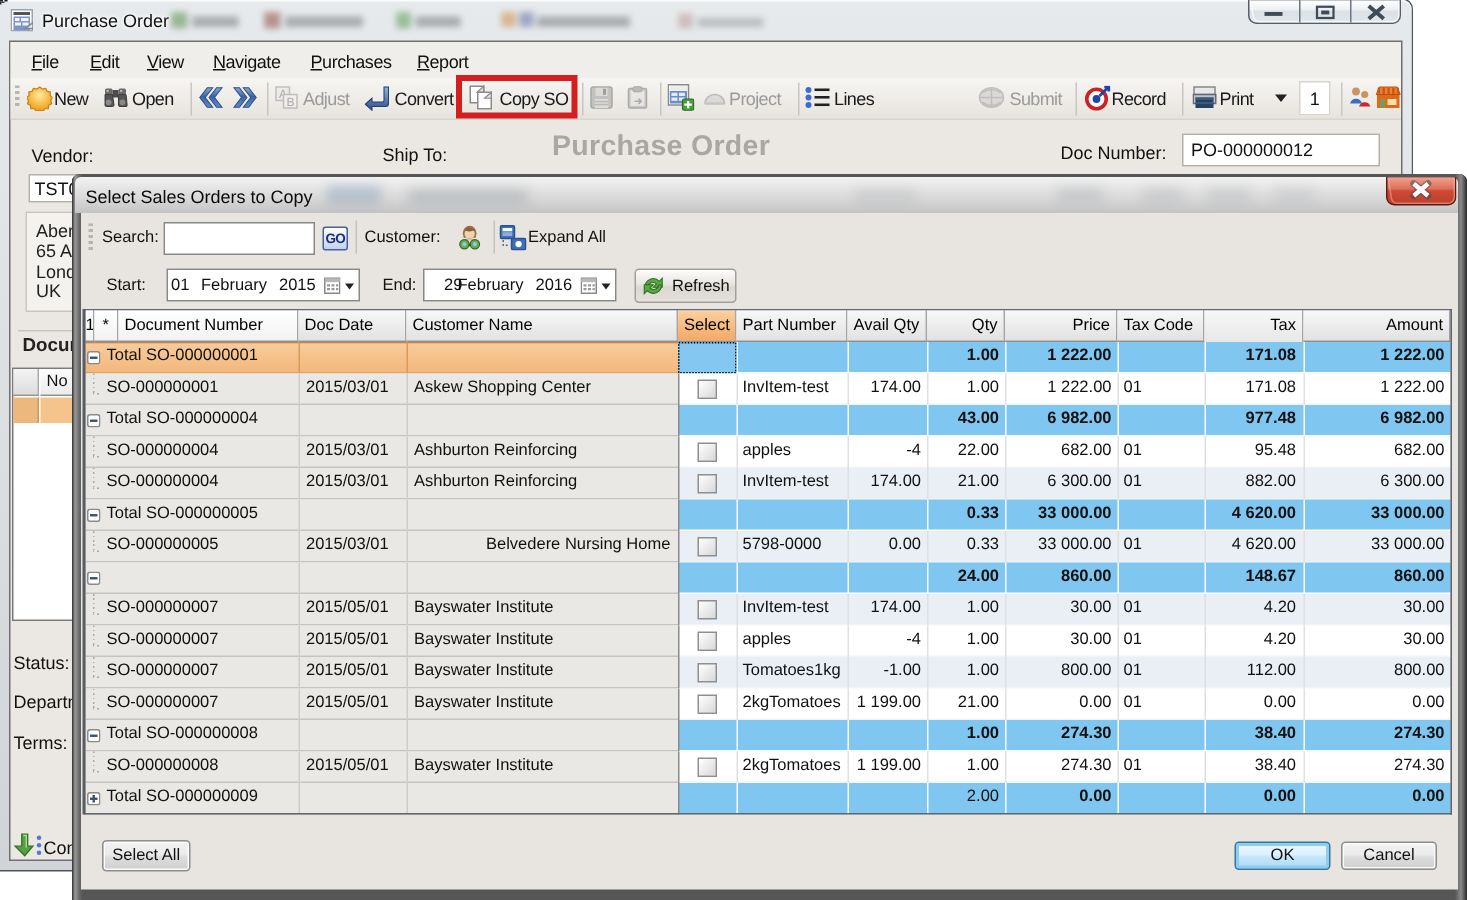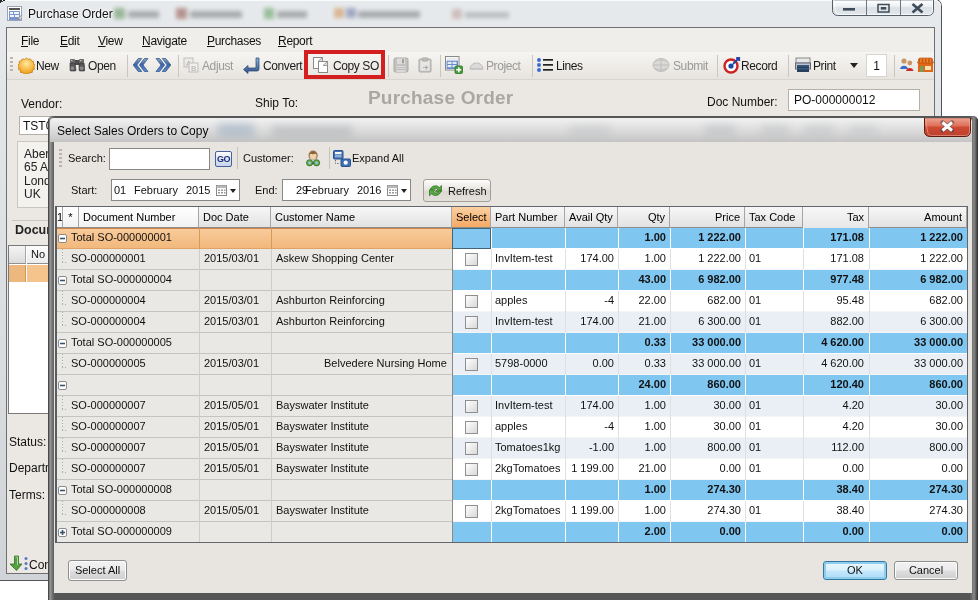"120.40" div.ab { text: 120.40 -> 148.67 }
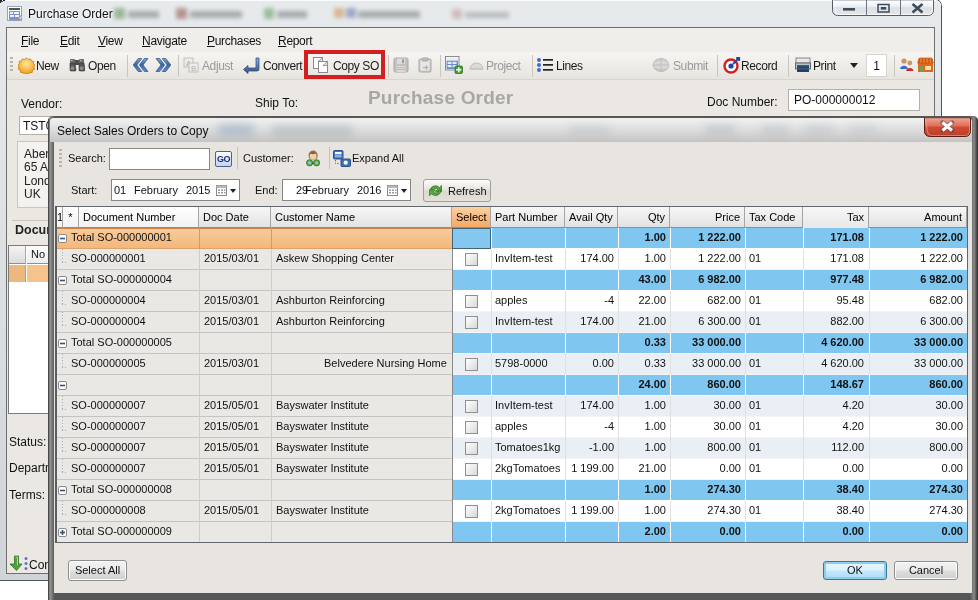"2.00" div.ab { font-weight: bold -> normal }
